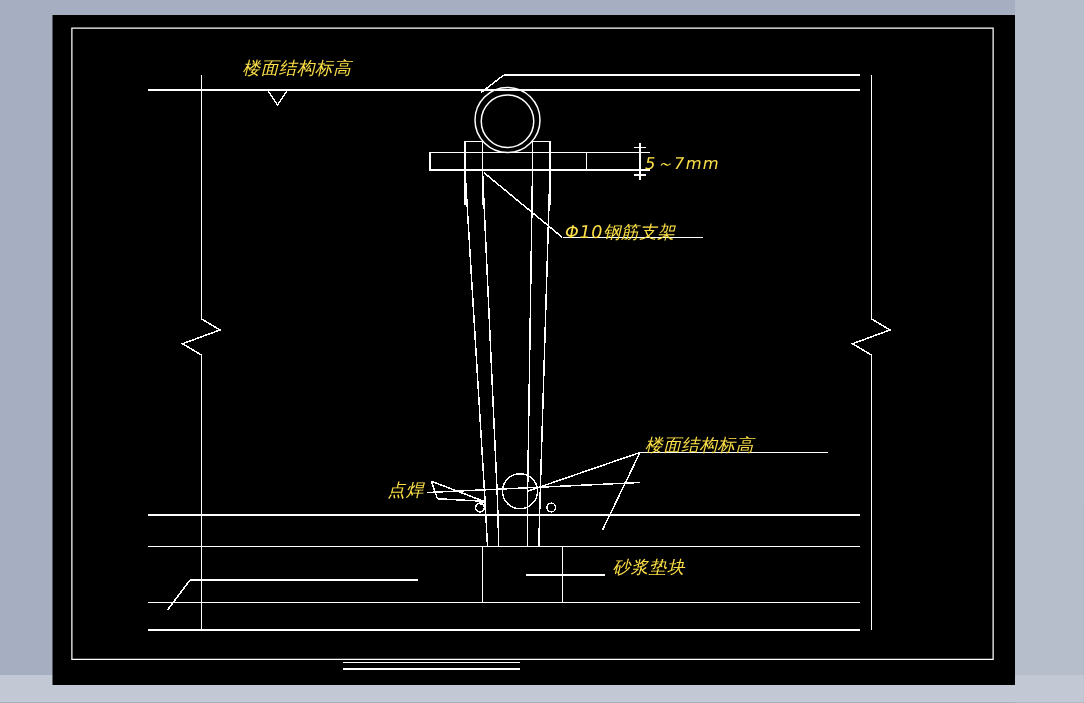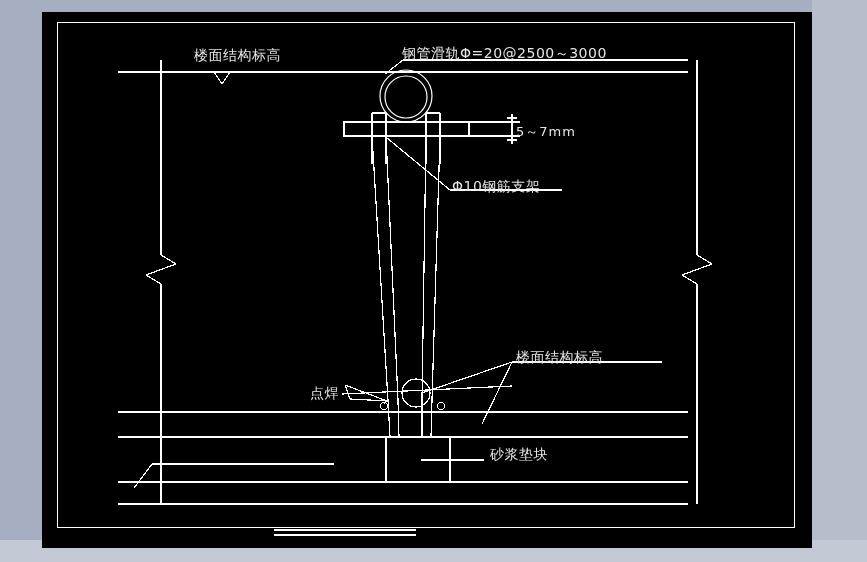"楼面结构标高" .anno { color: #e5e5e5 -> #fde047; font-style: none -> italic }
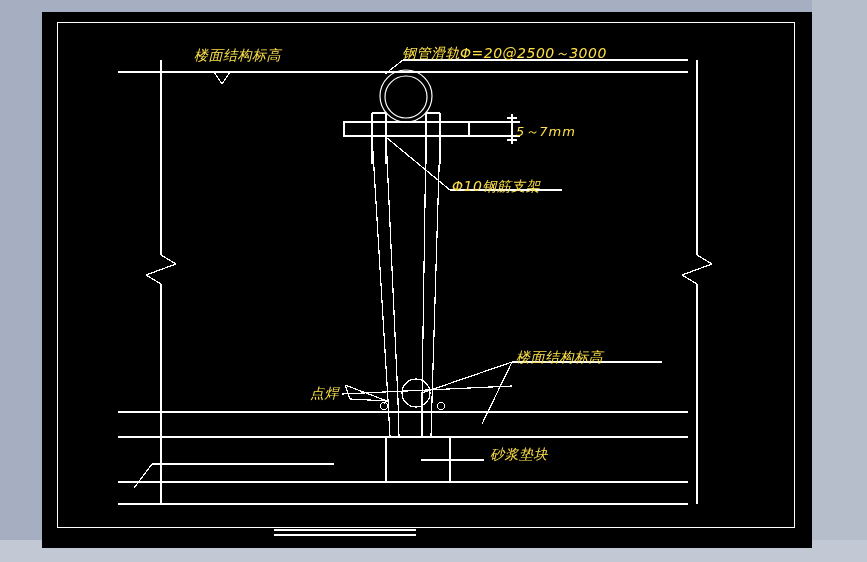"钢管滑轨Φ=20@2500～3000" div.anno { html: <div>钢管滑轨Φ=20@2500～3000</div> -> none }
